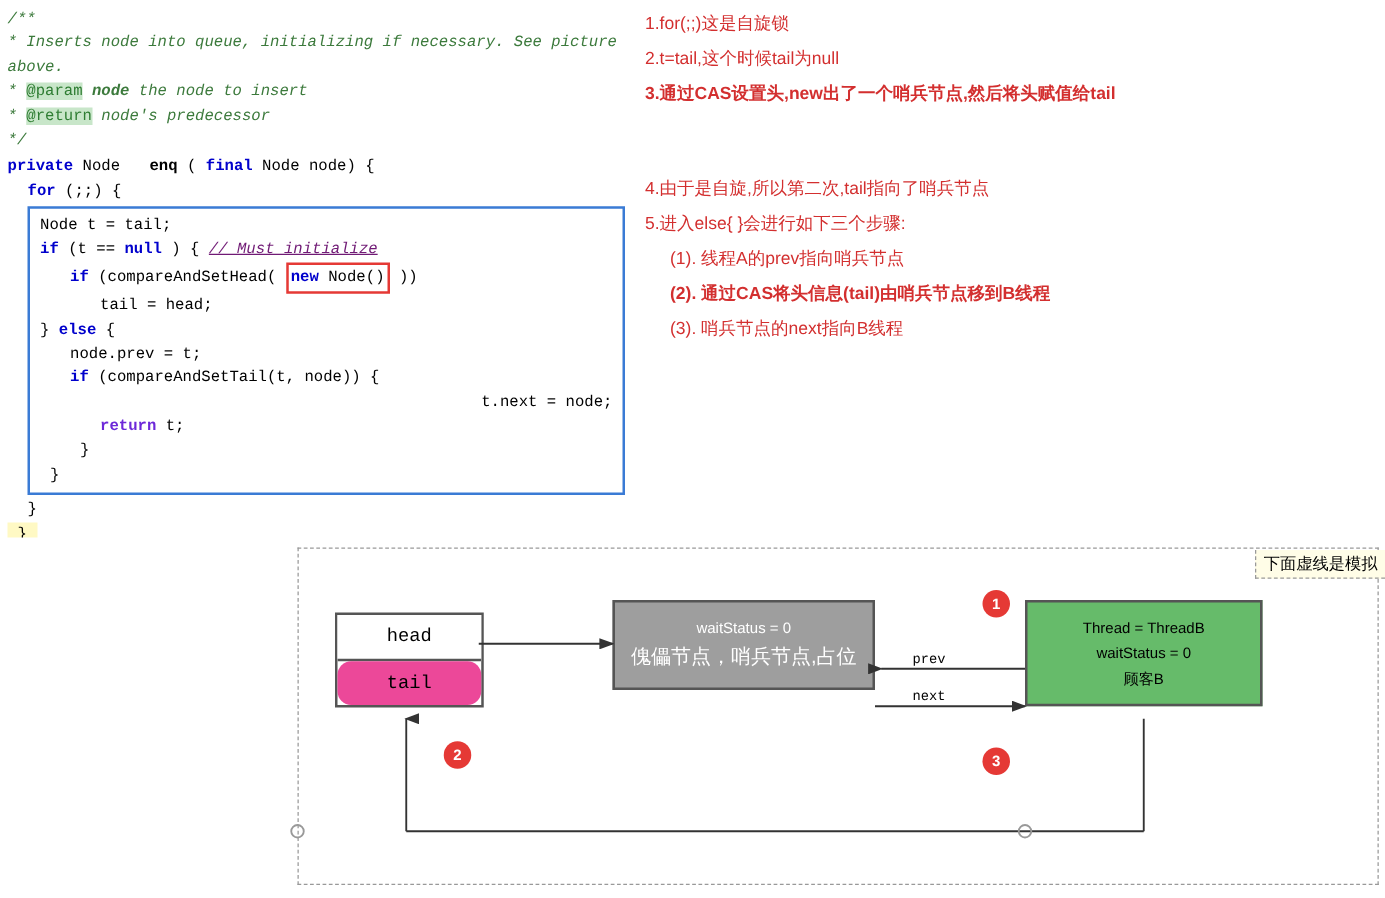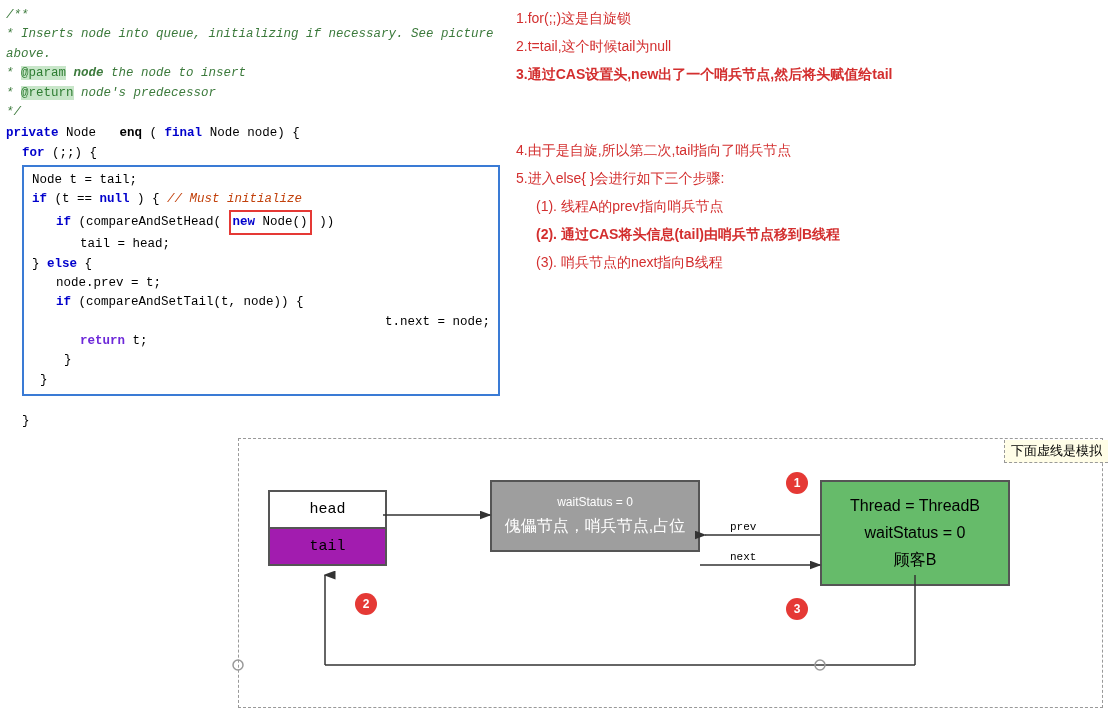"Node t = tail;" div { margin-bottom: 16px -> 2px }
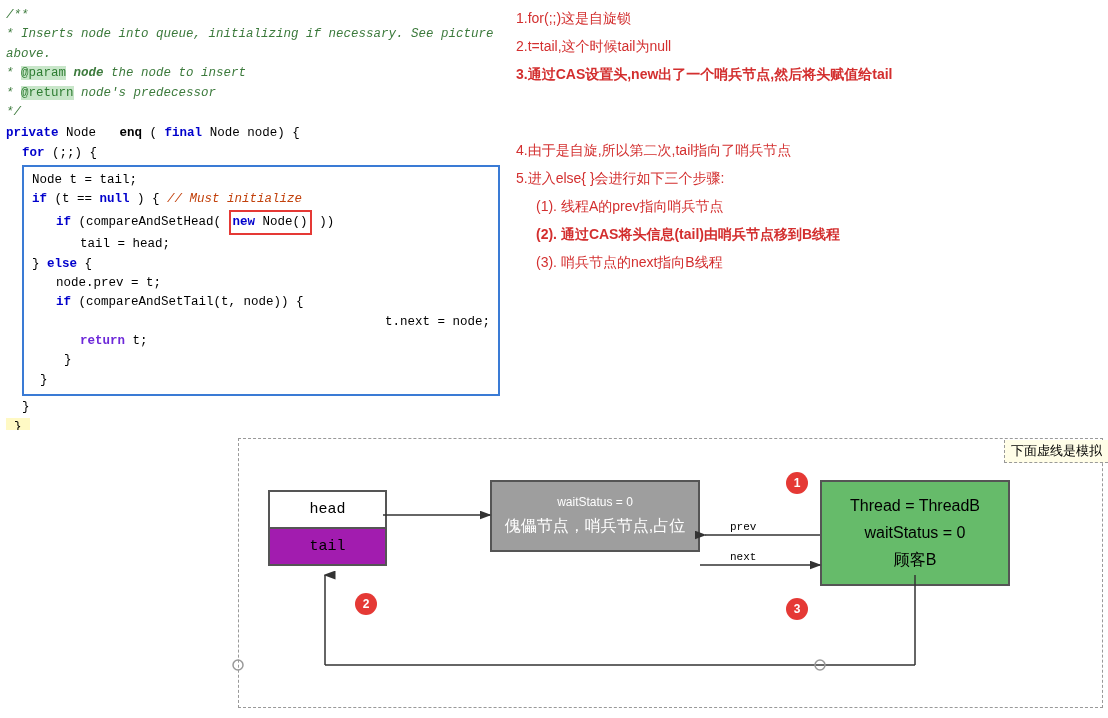"// Must initialize" span { color: #c2410c -> #701a75; text-decoration: none -> underline }
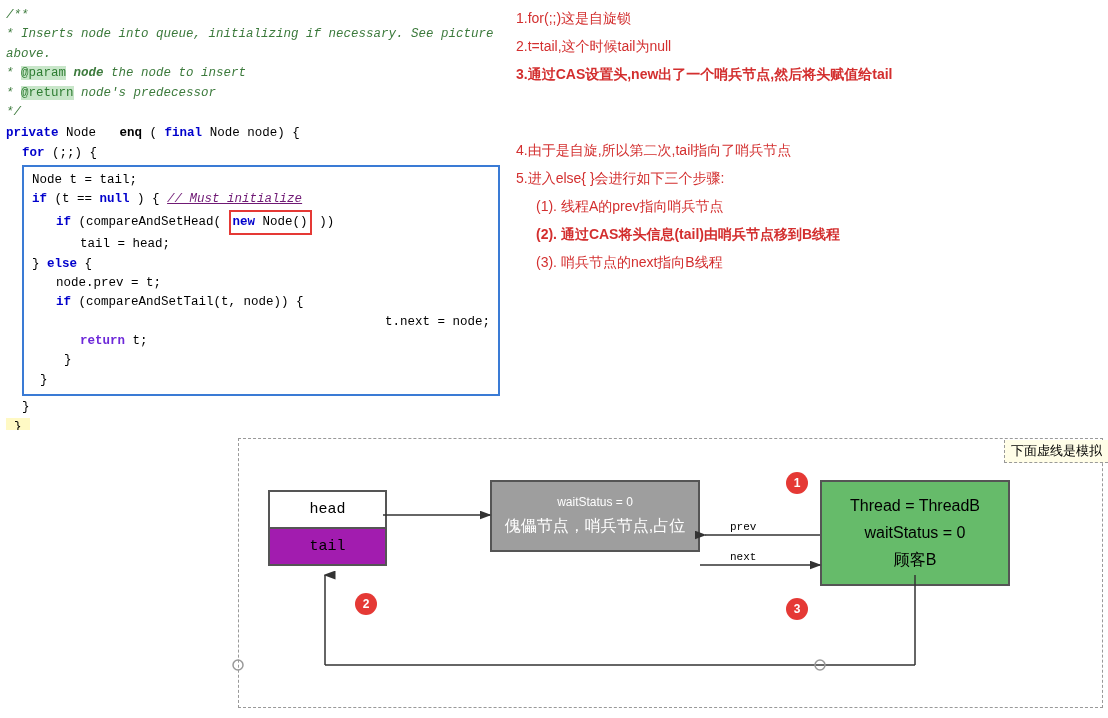"Thread = ThreadB" div { font-size: 16px -> 12px }
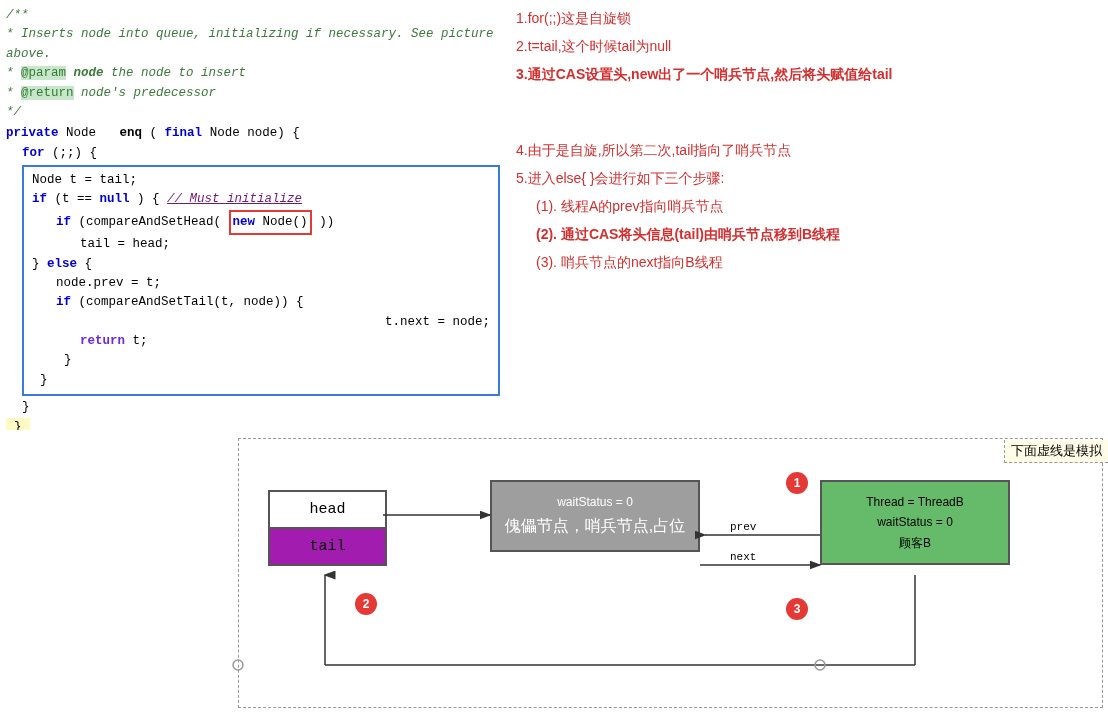"tail" div { background: #a21caf -> #ec4899; border-radius: none -> 11px }
